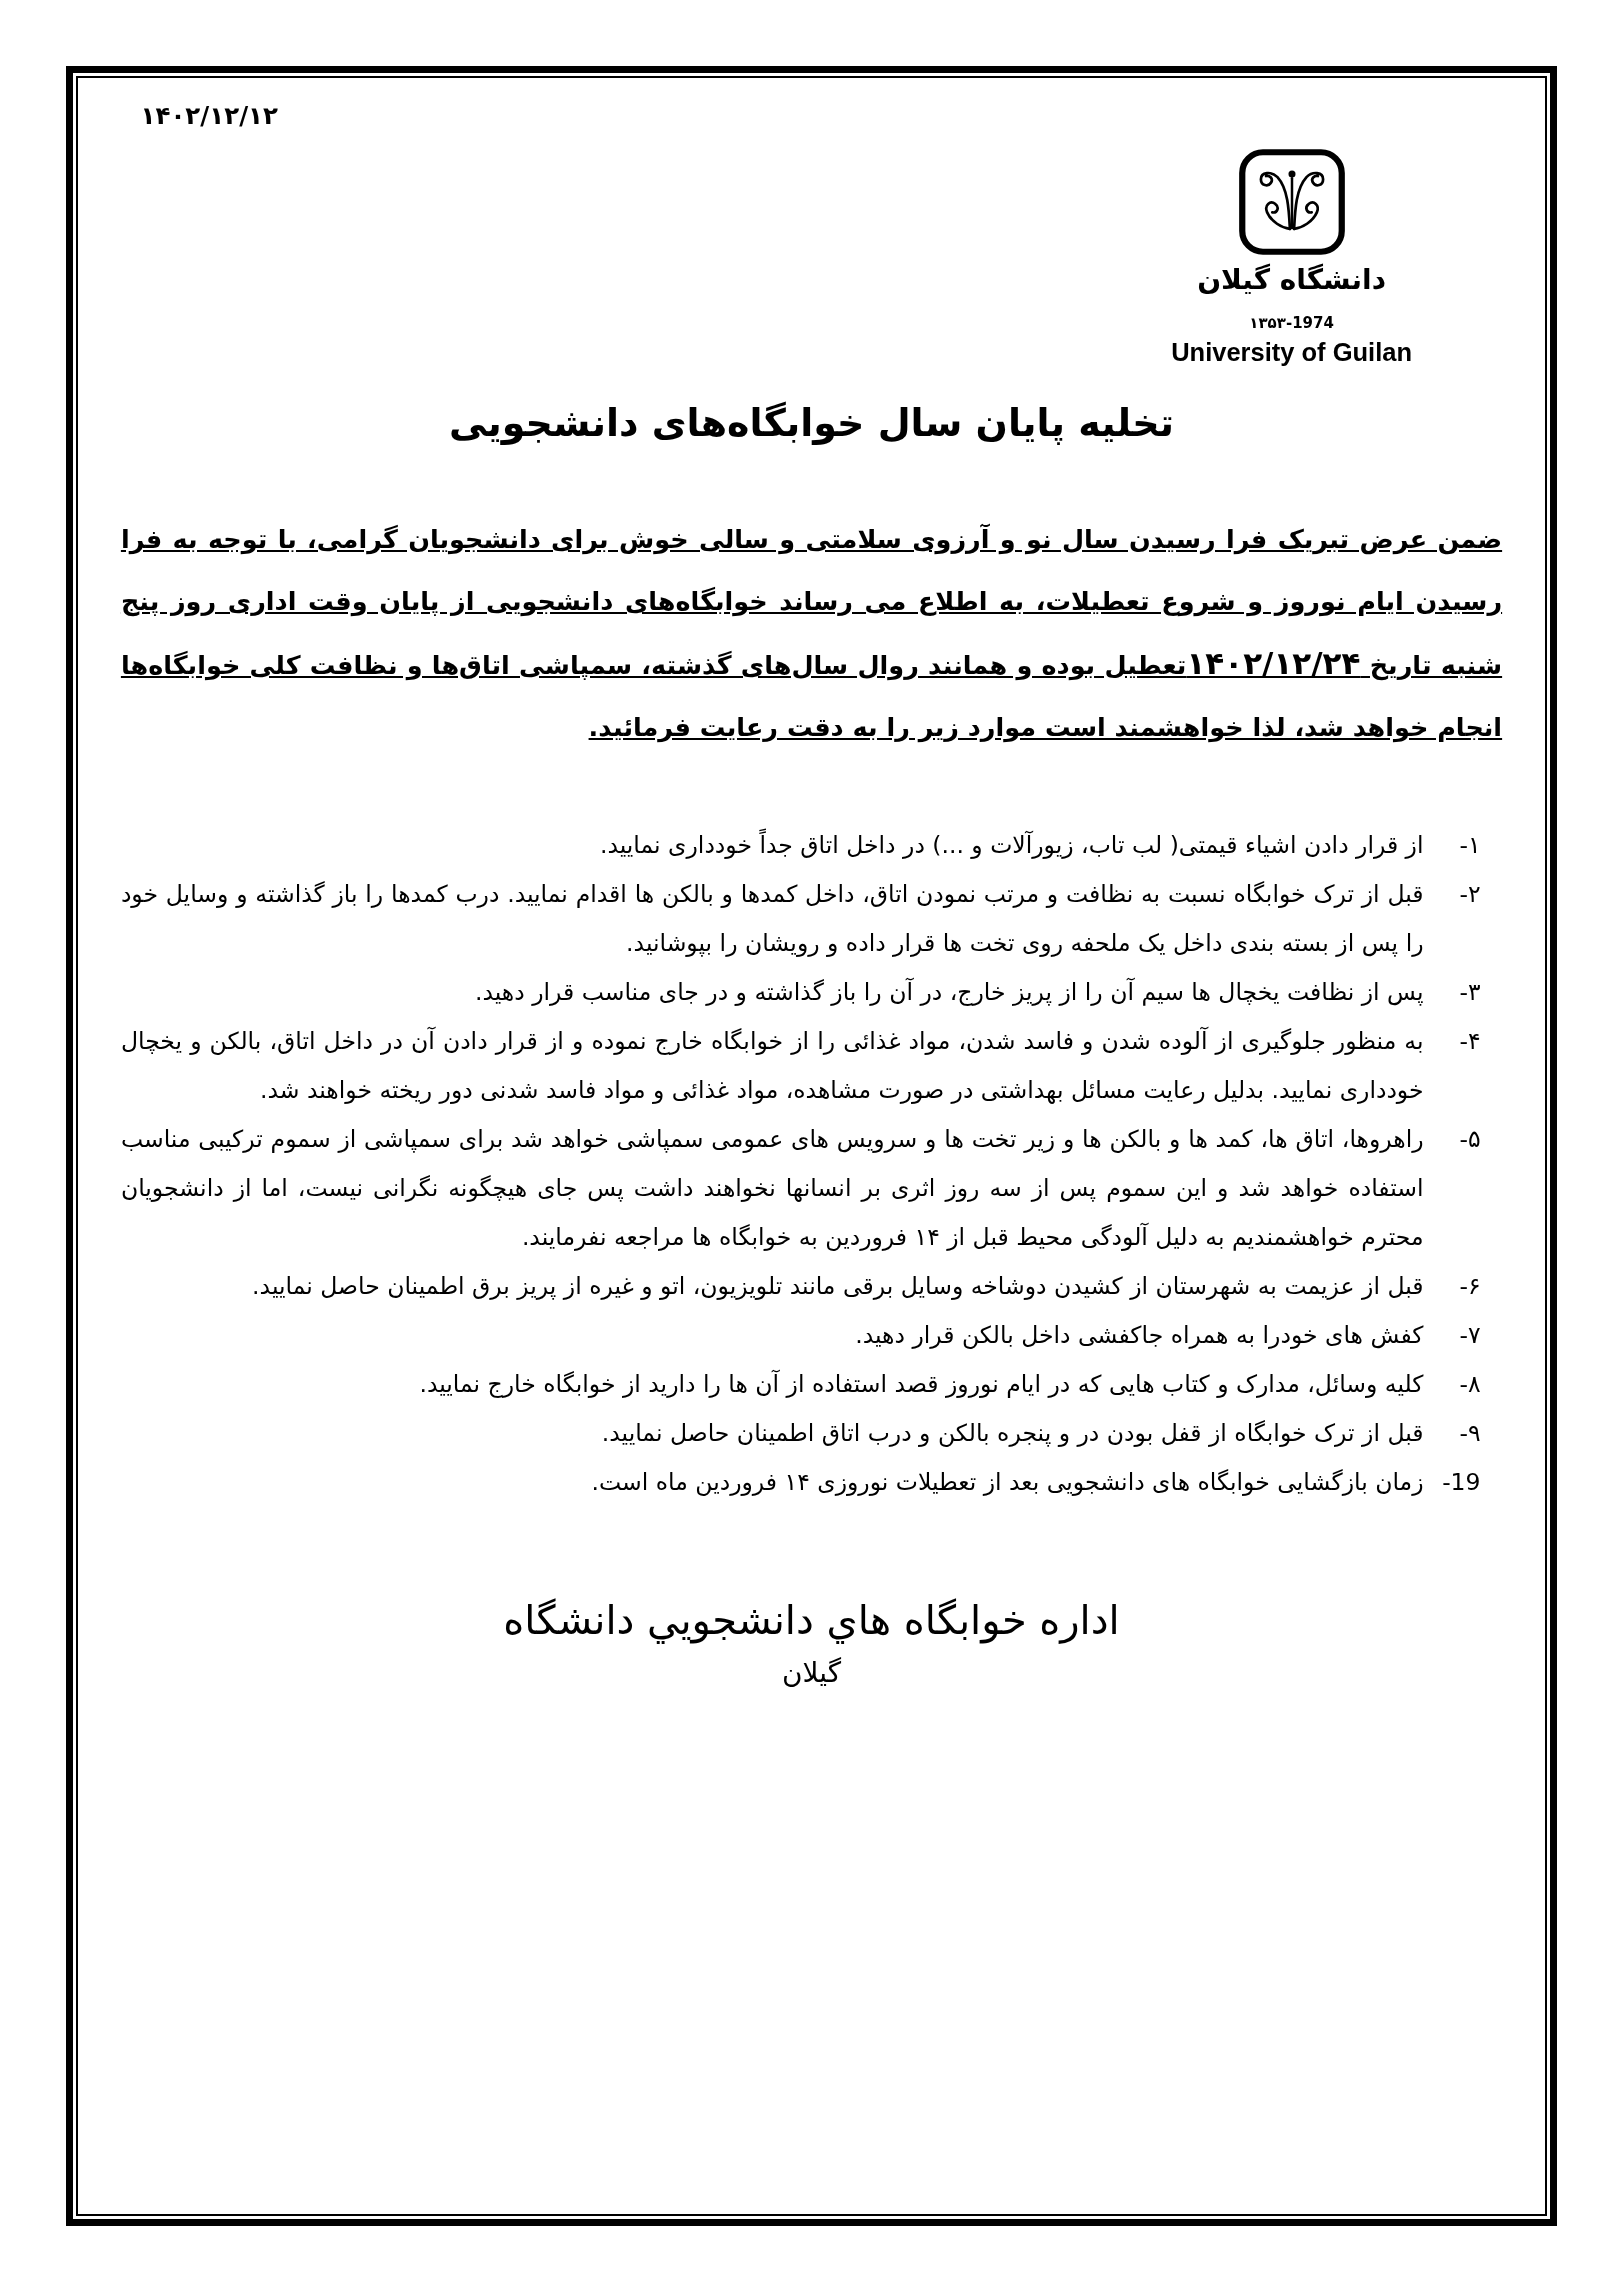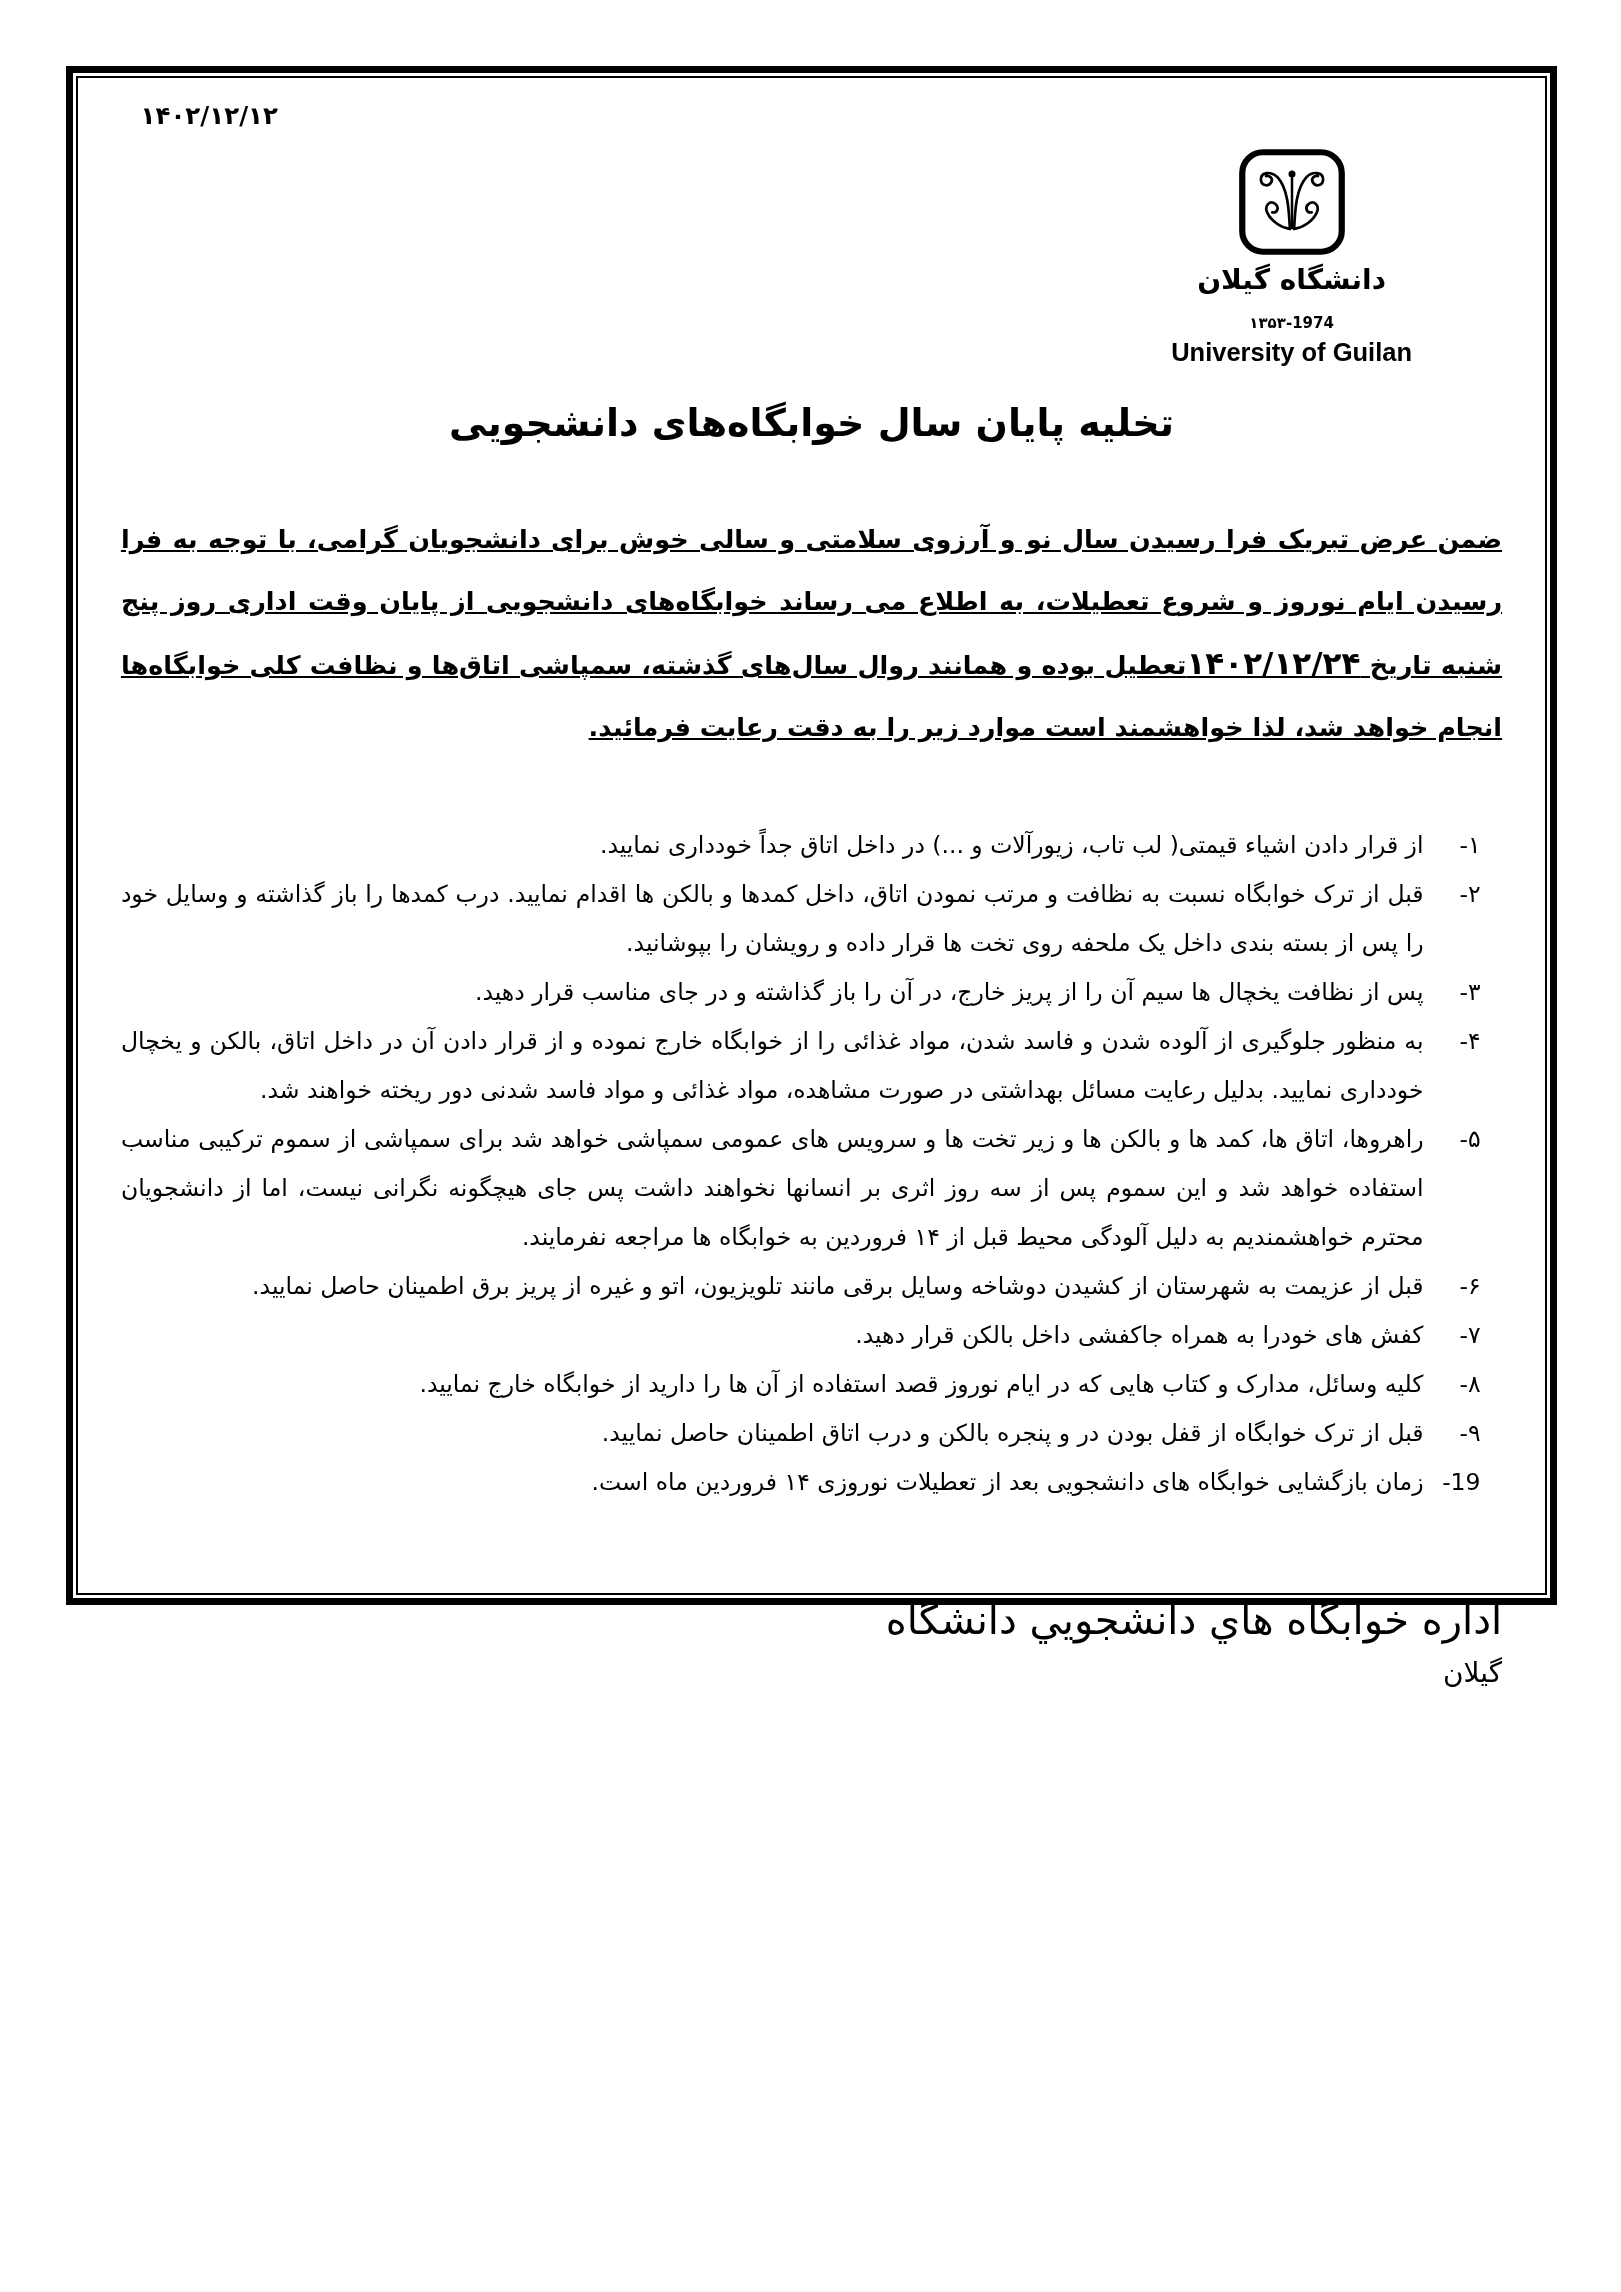"۱۴۰۲/۱۲/۱۲" .frame-outer { height: 1539px -> 2160px }
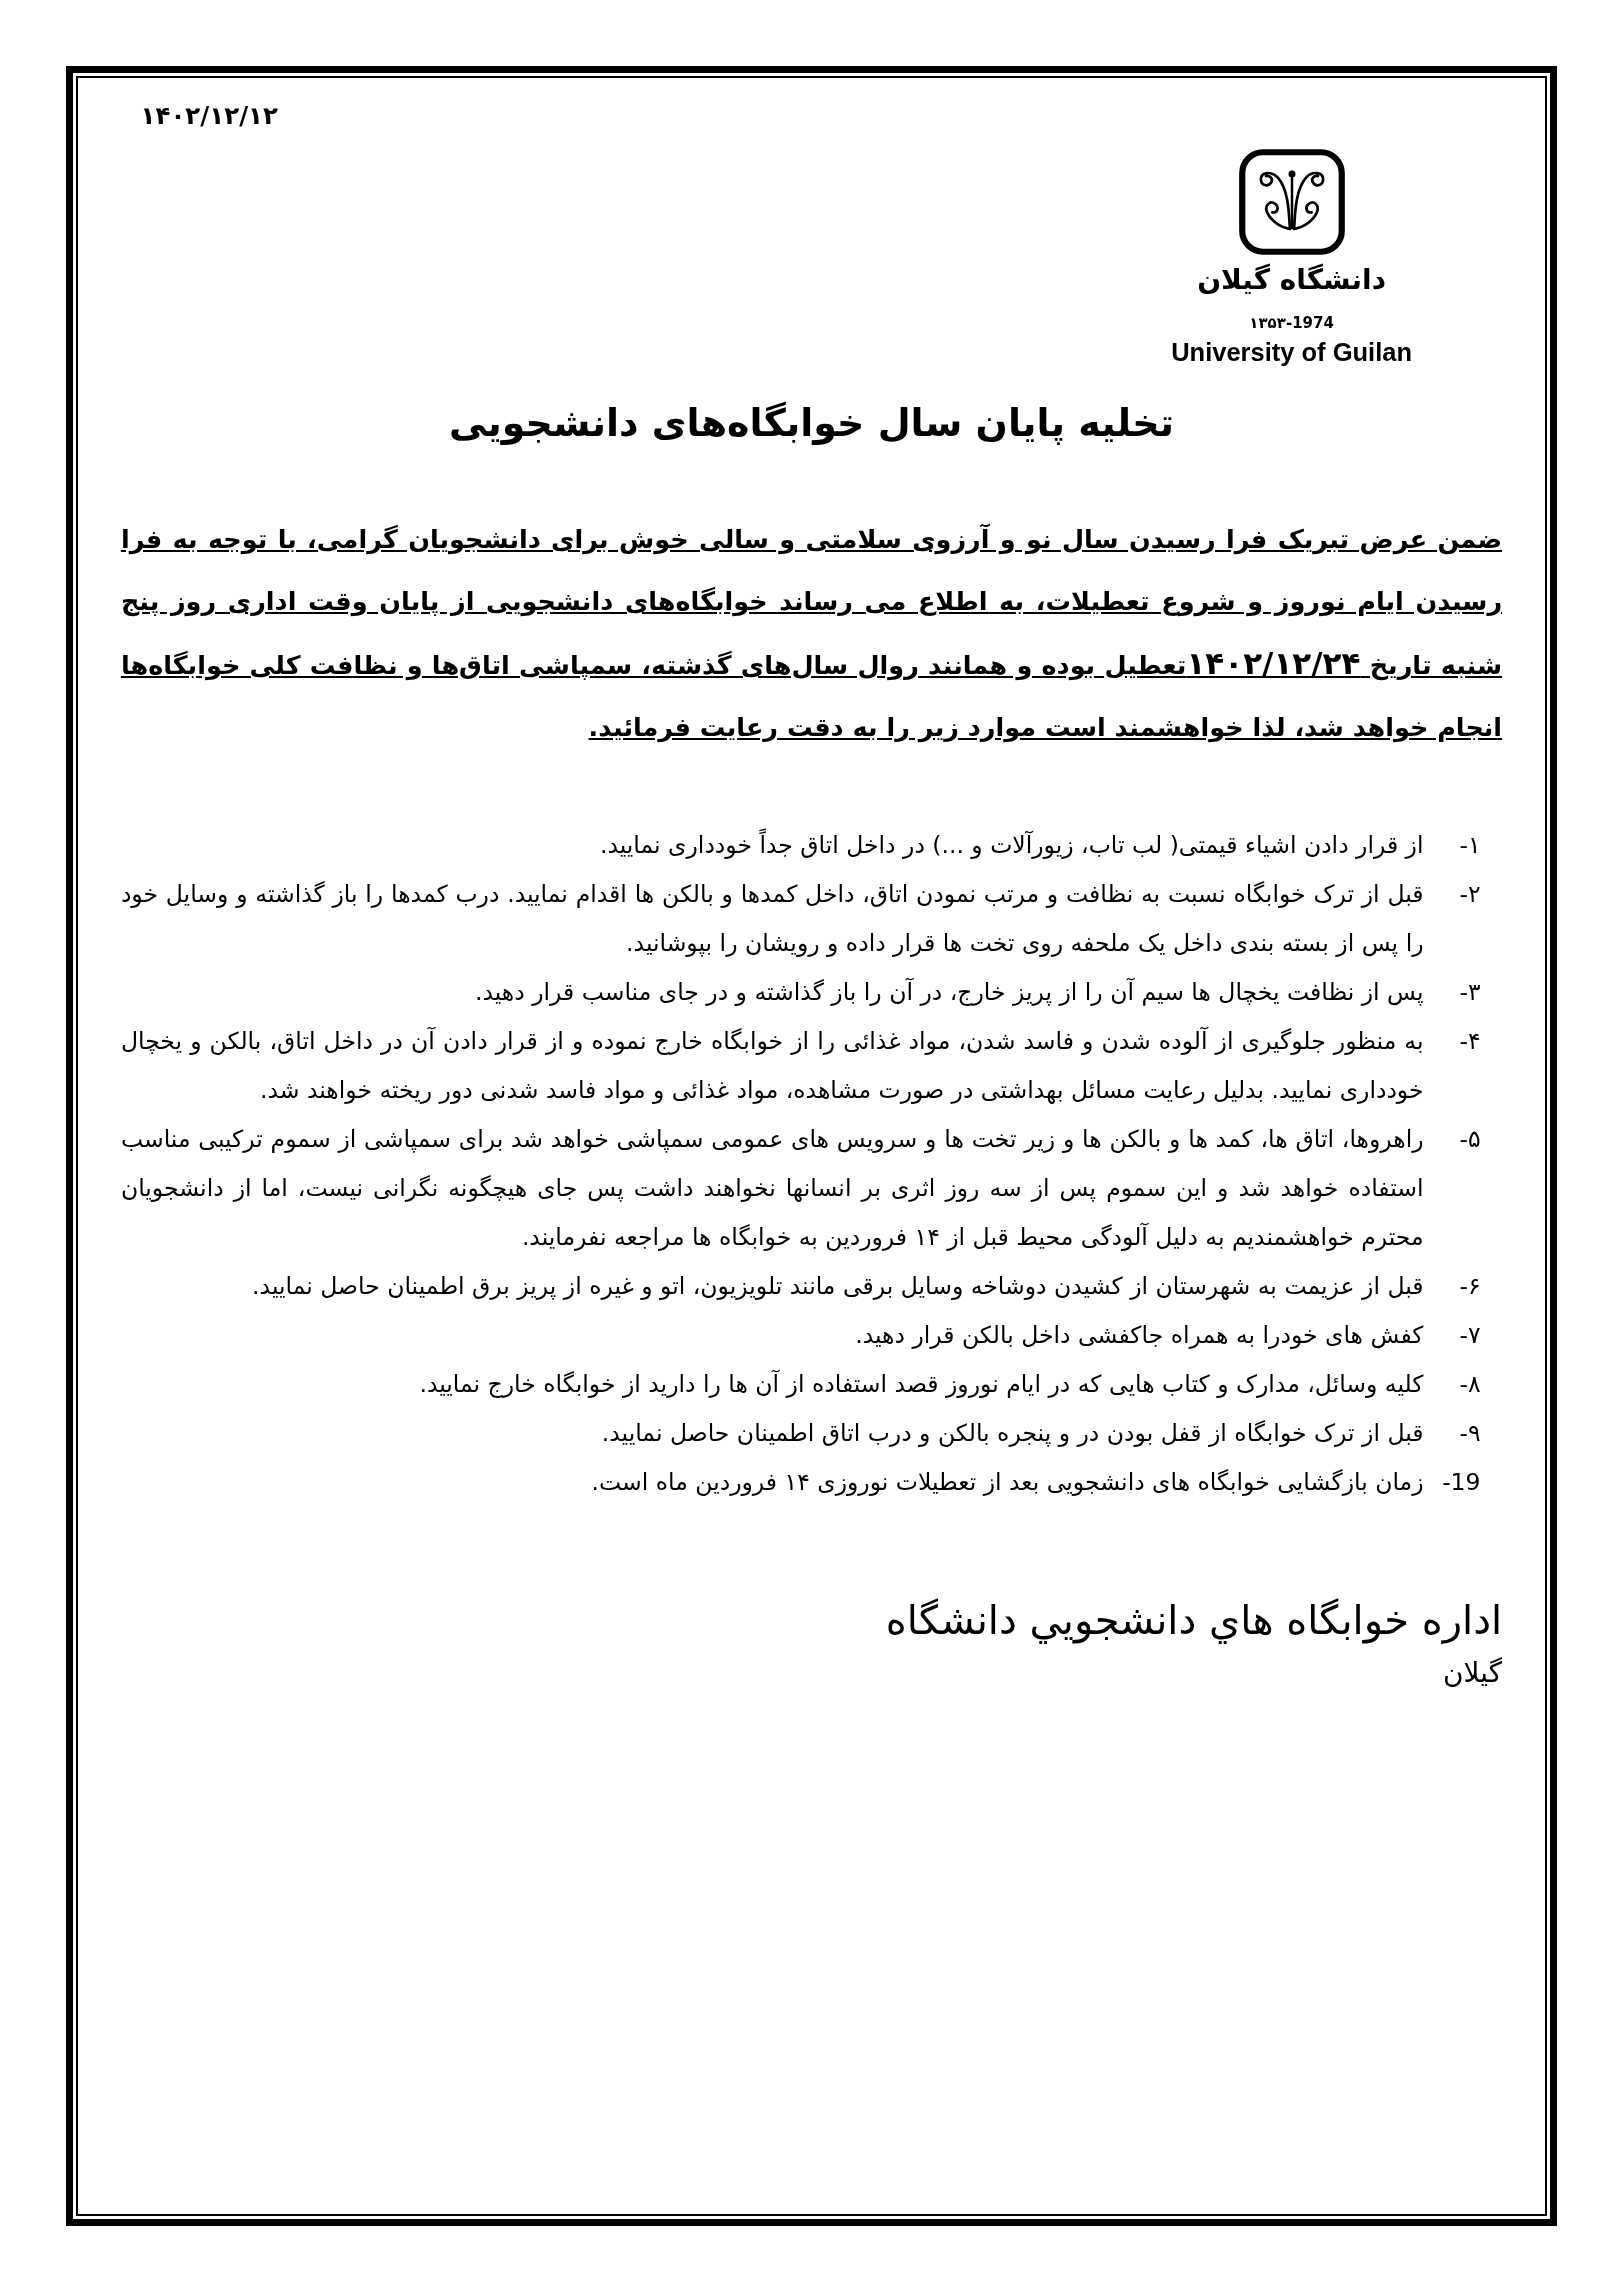"اداره خوابگاه هاي دانشجويي دانشگاه" .signature { text-align: none -> center }
